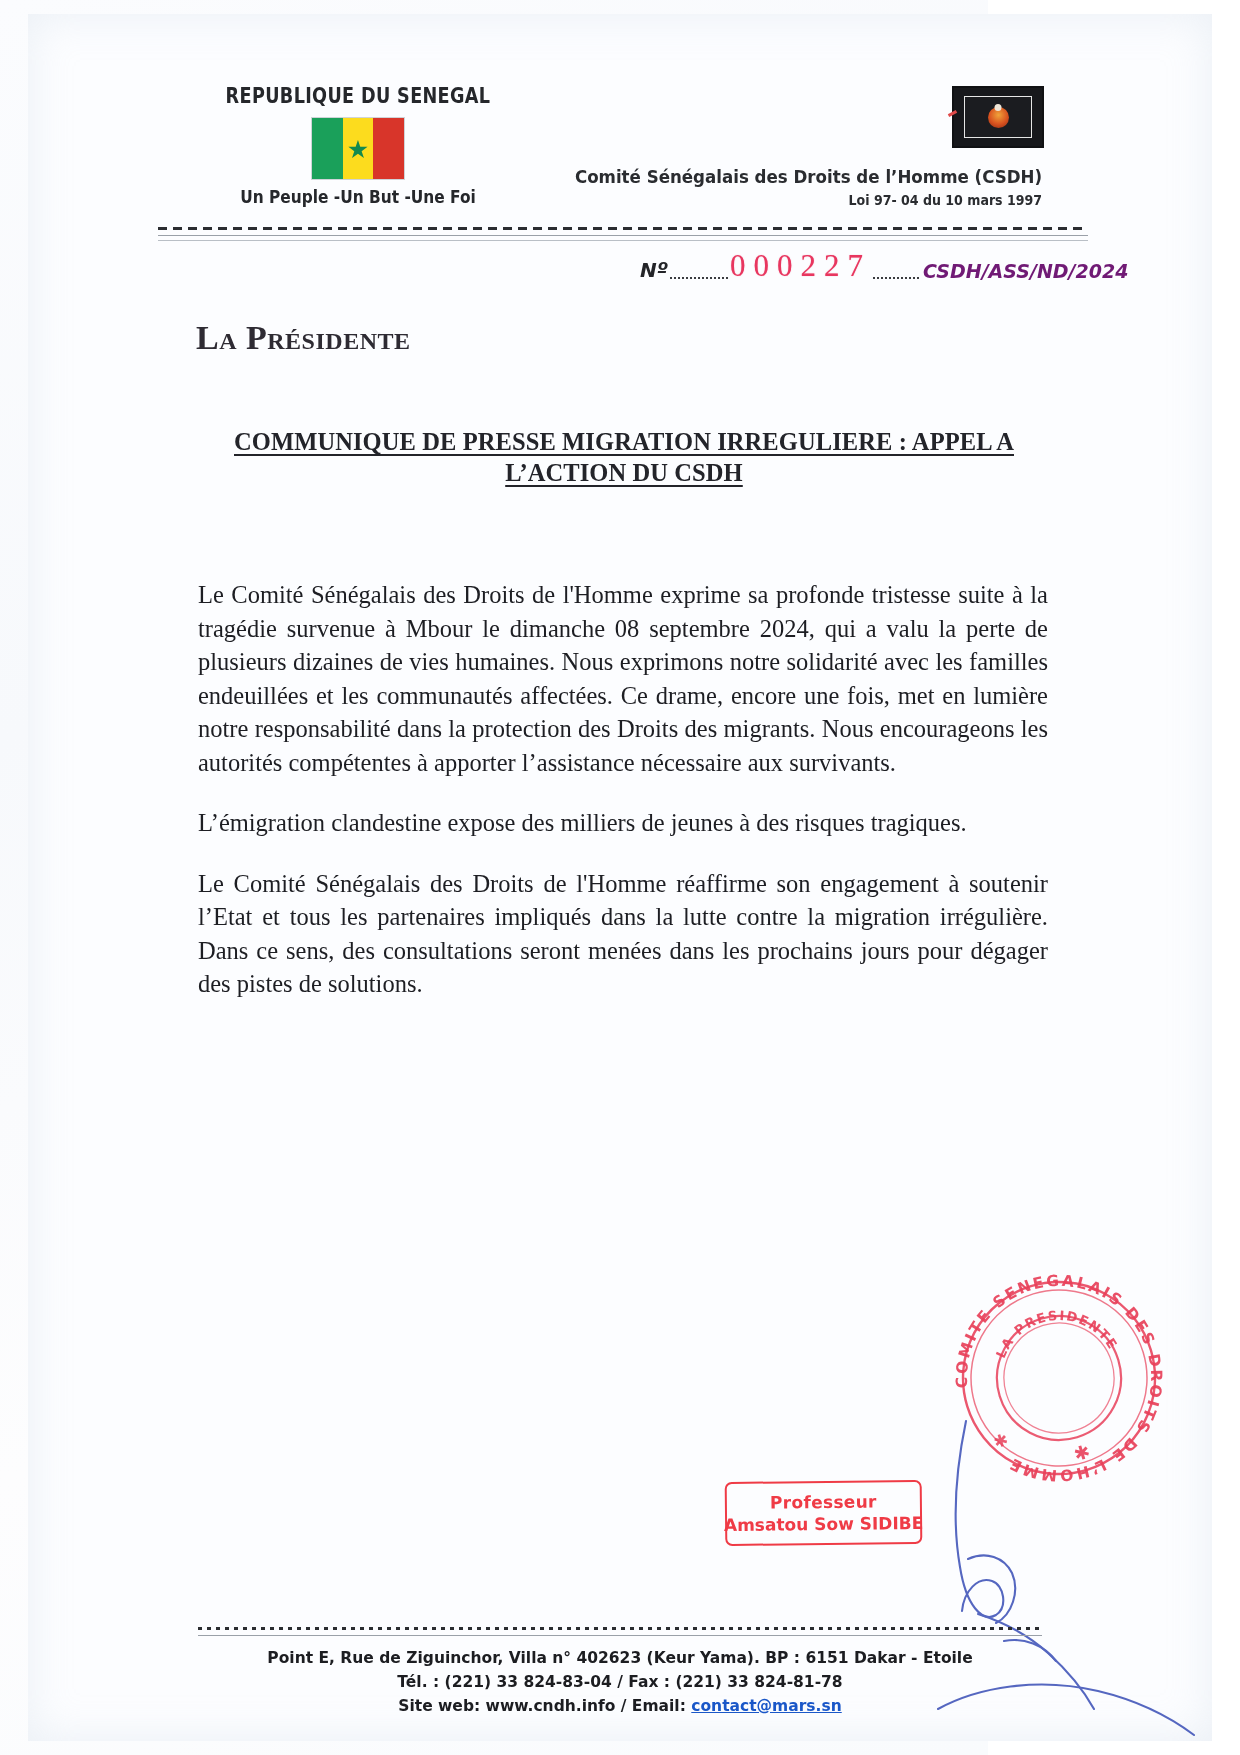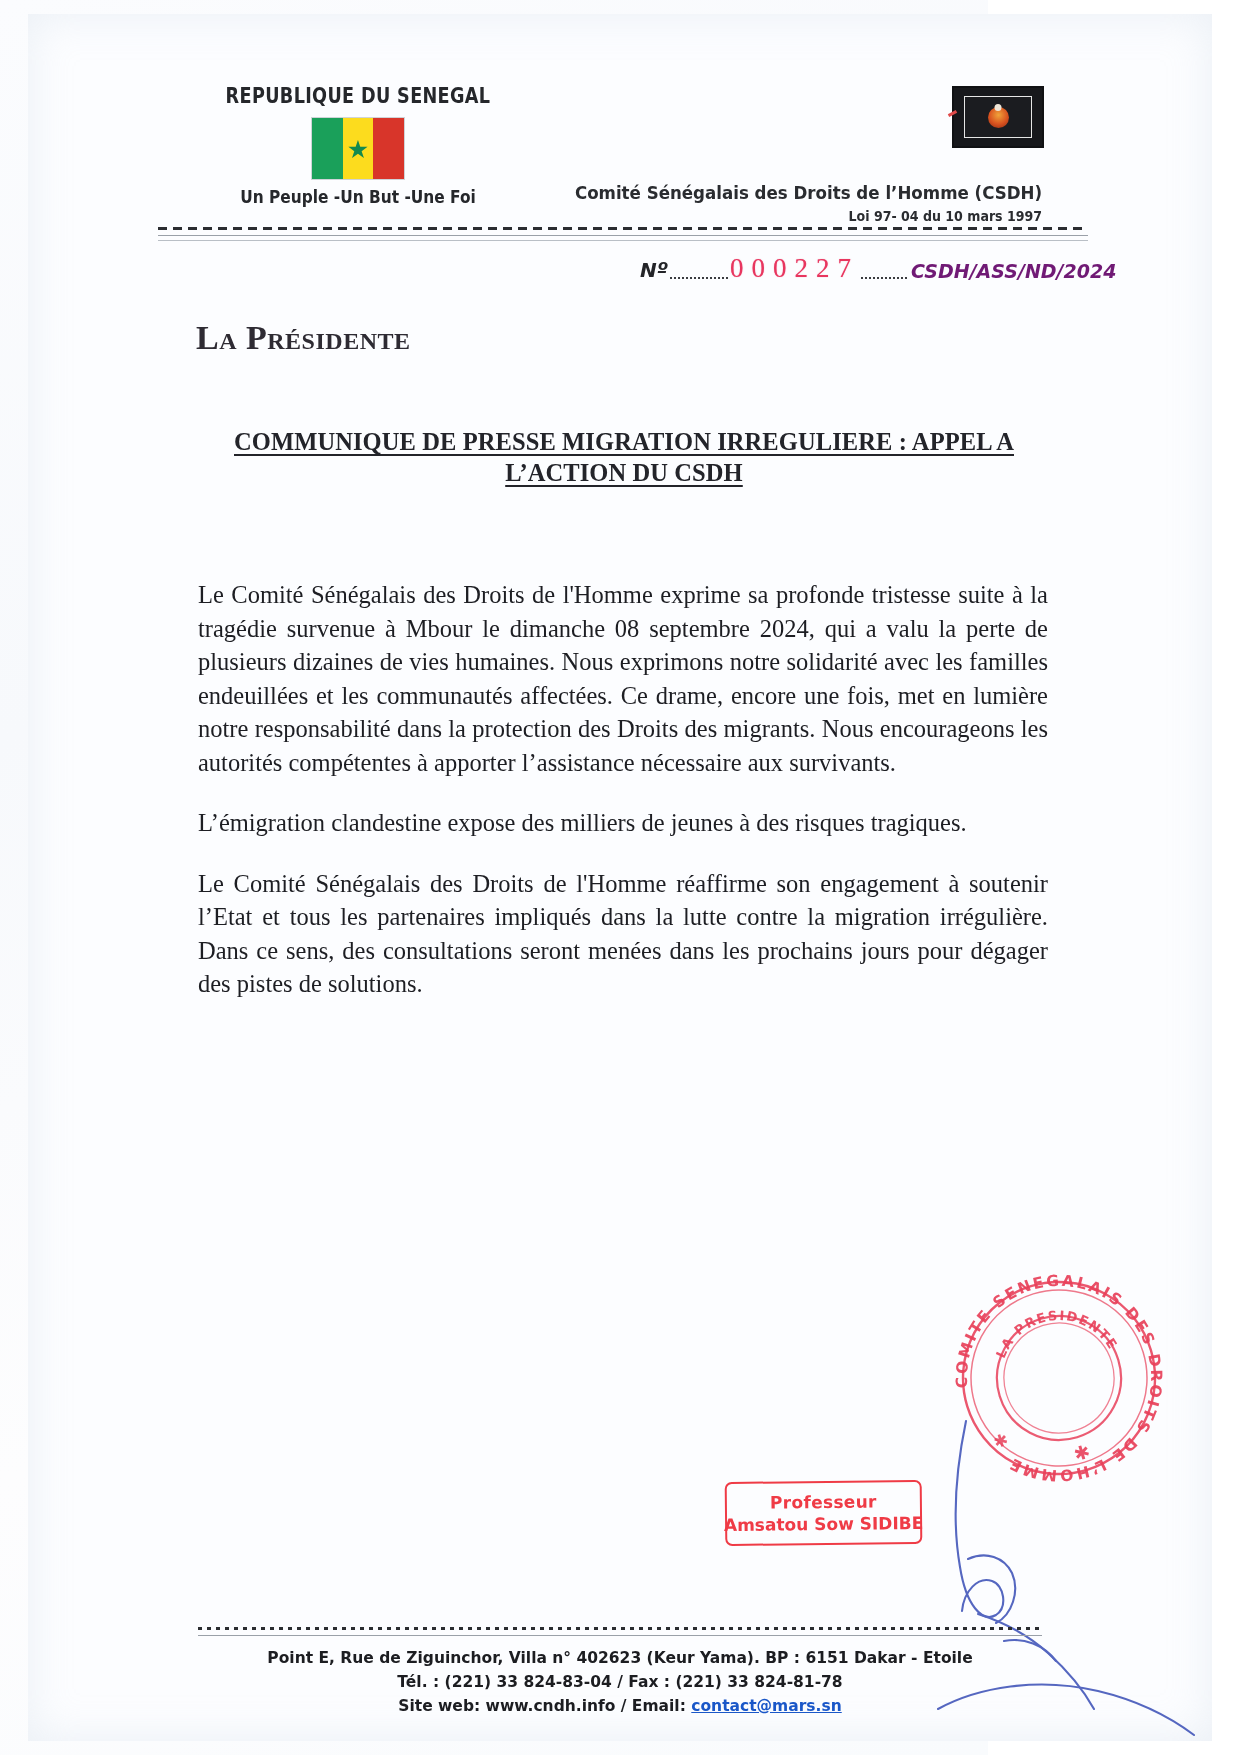"Comité Sénégalais des Droits de" .hdr-right { top: 168px -> 152px }
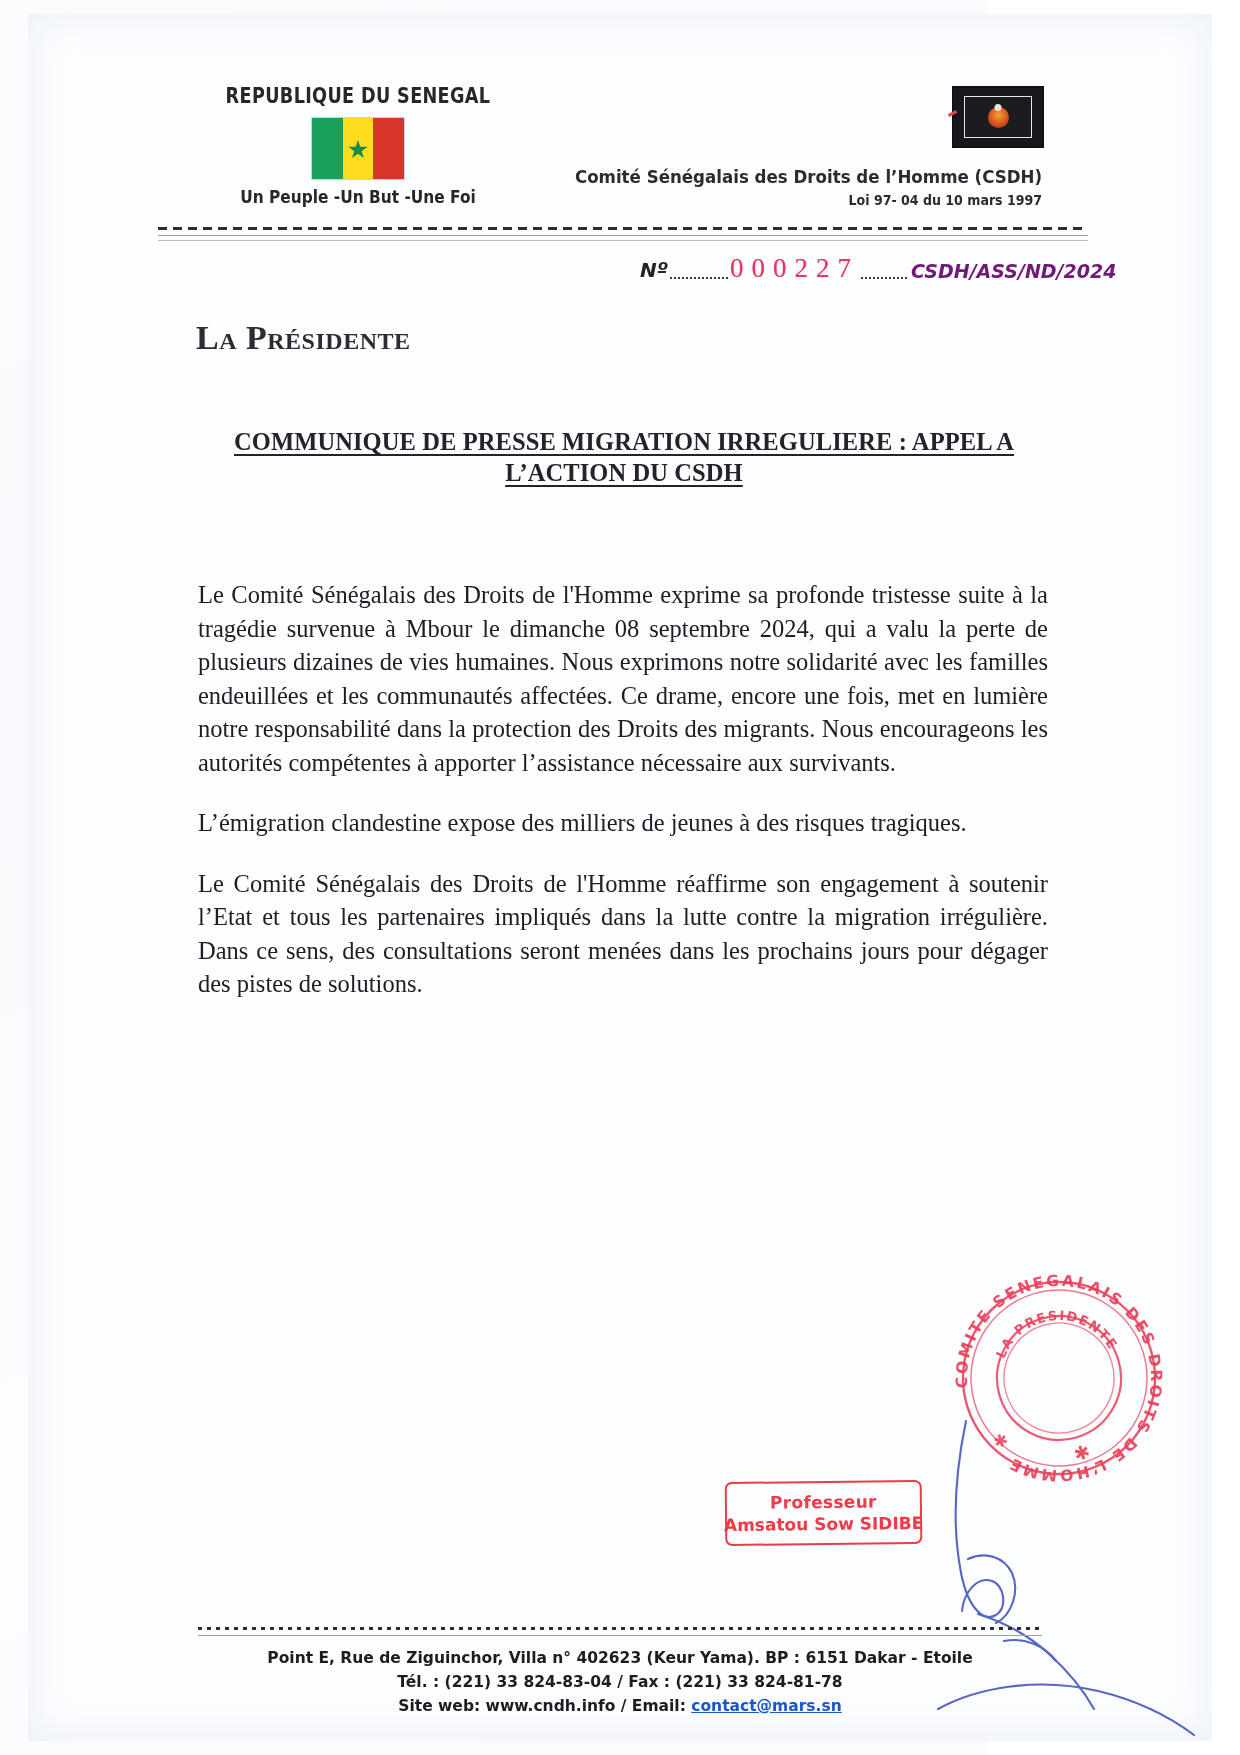"000227" .ref-num { font-size: 27px -> 31px }
